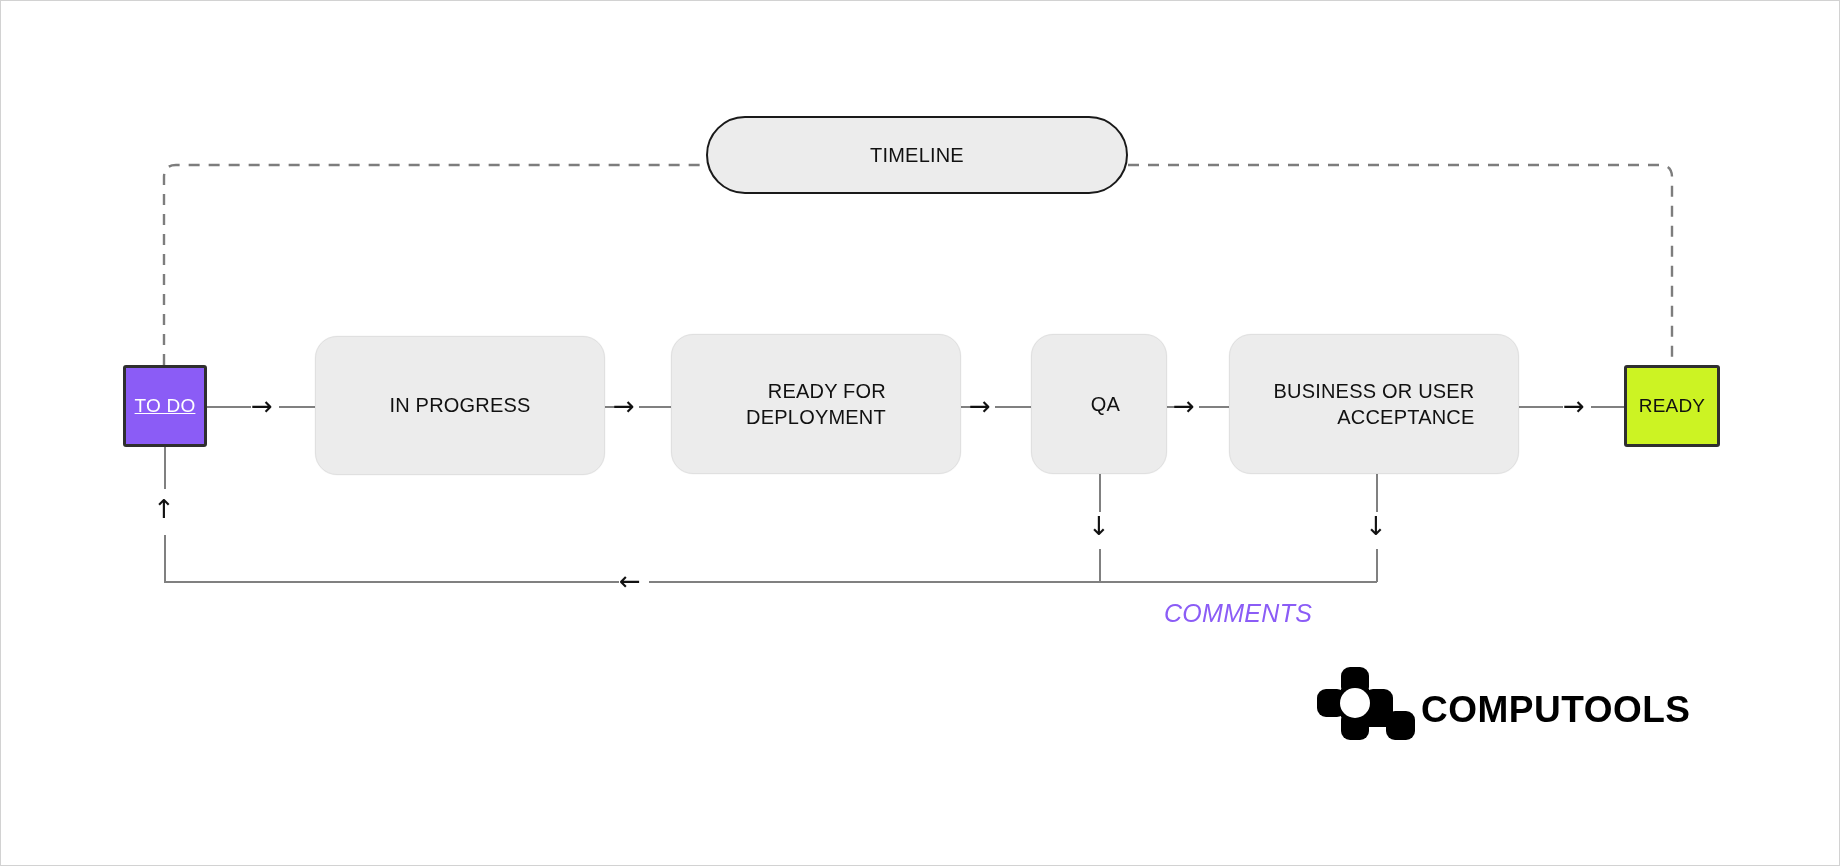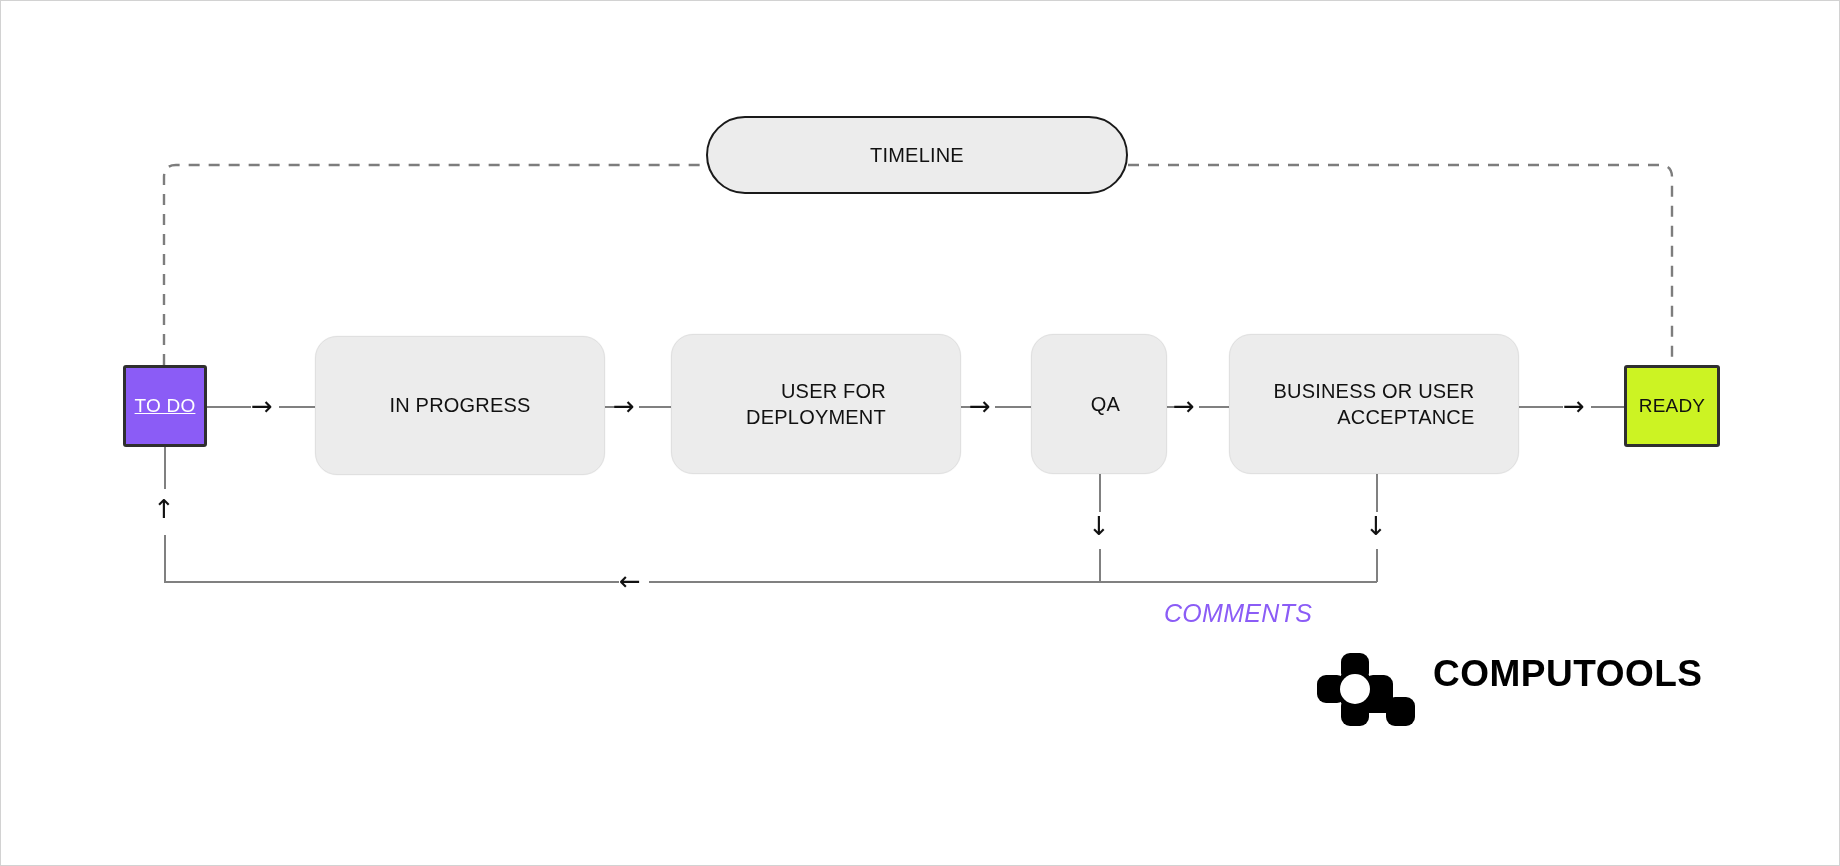"USER FOR" span { text: USER -> READY }
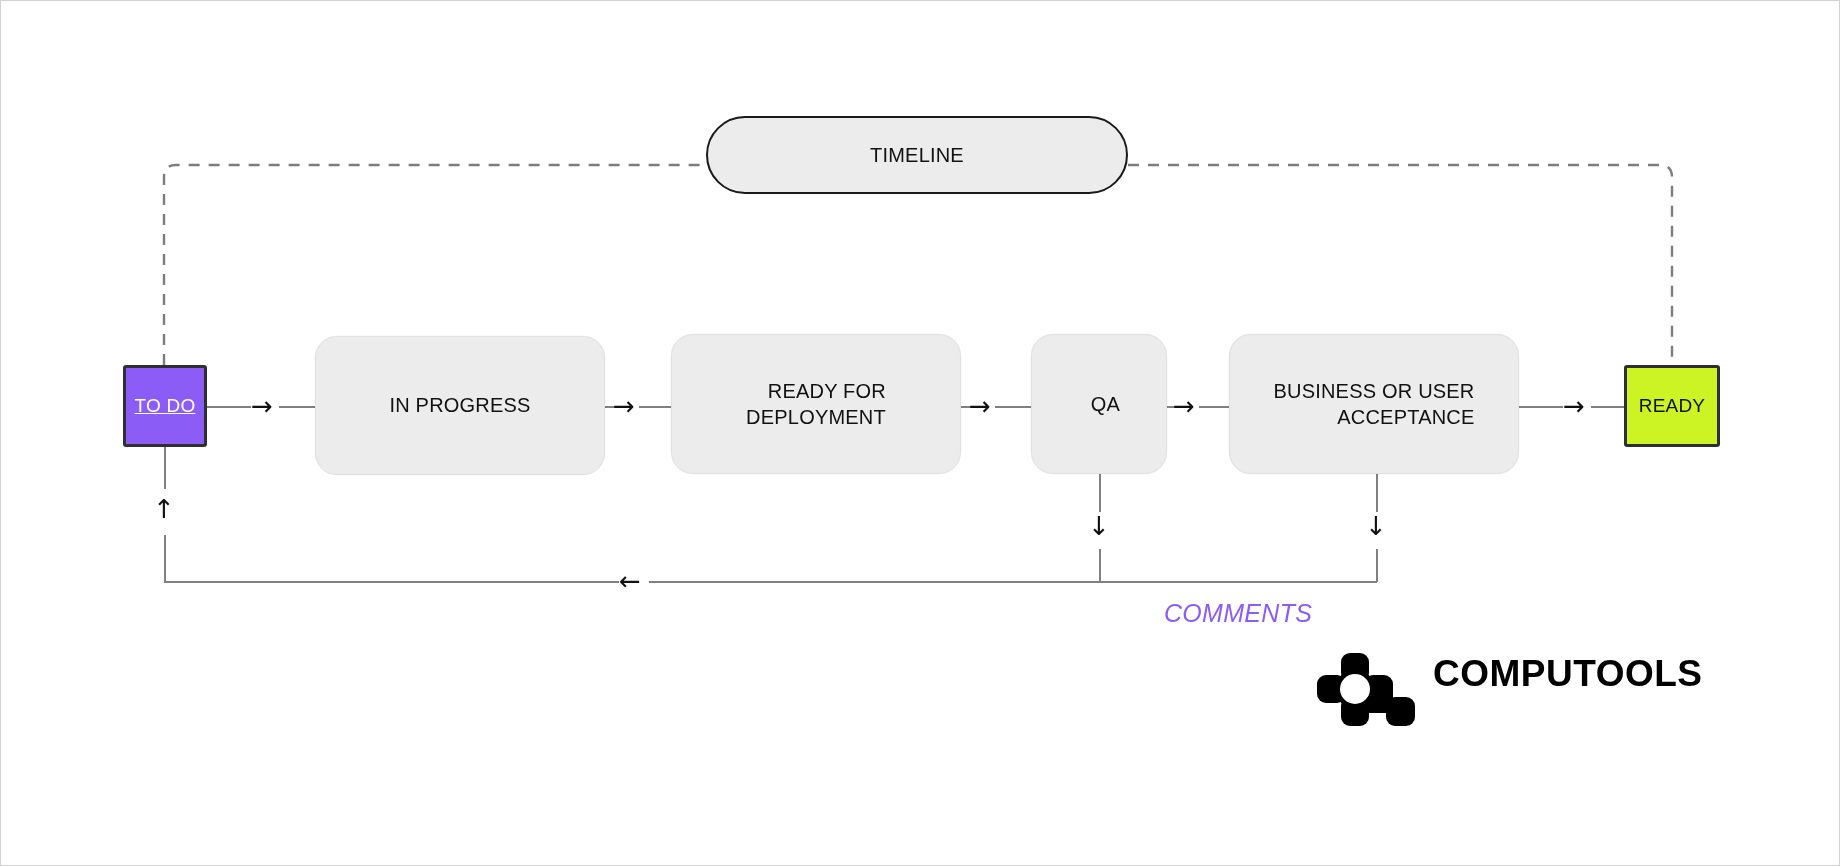"COMPUTOOLS" #logo { align-items: none -> center; gap: 18px -> 6px; top: 652px -> 666px }
